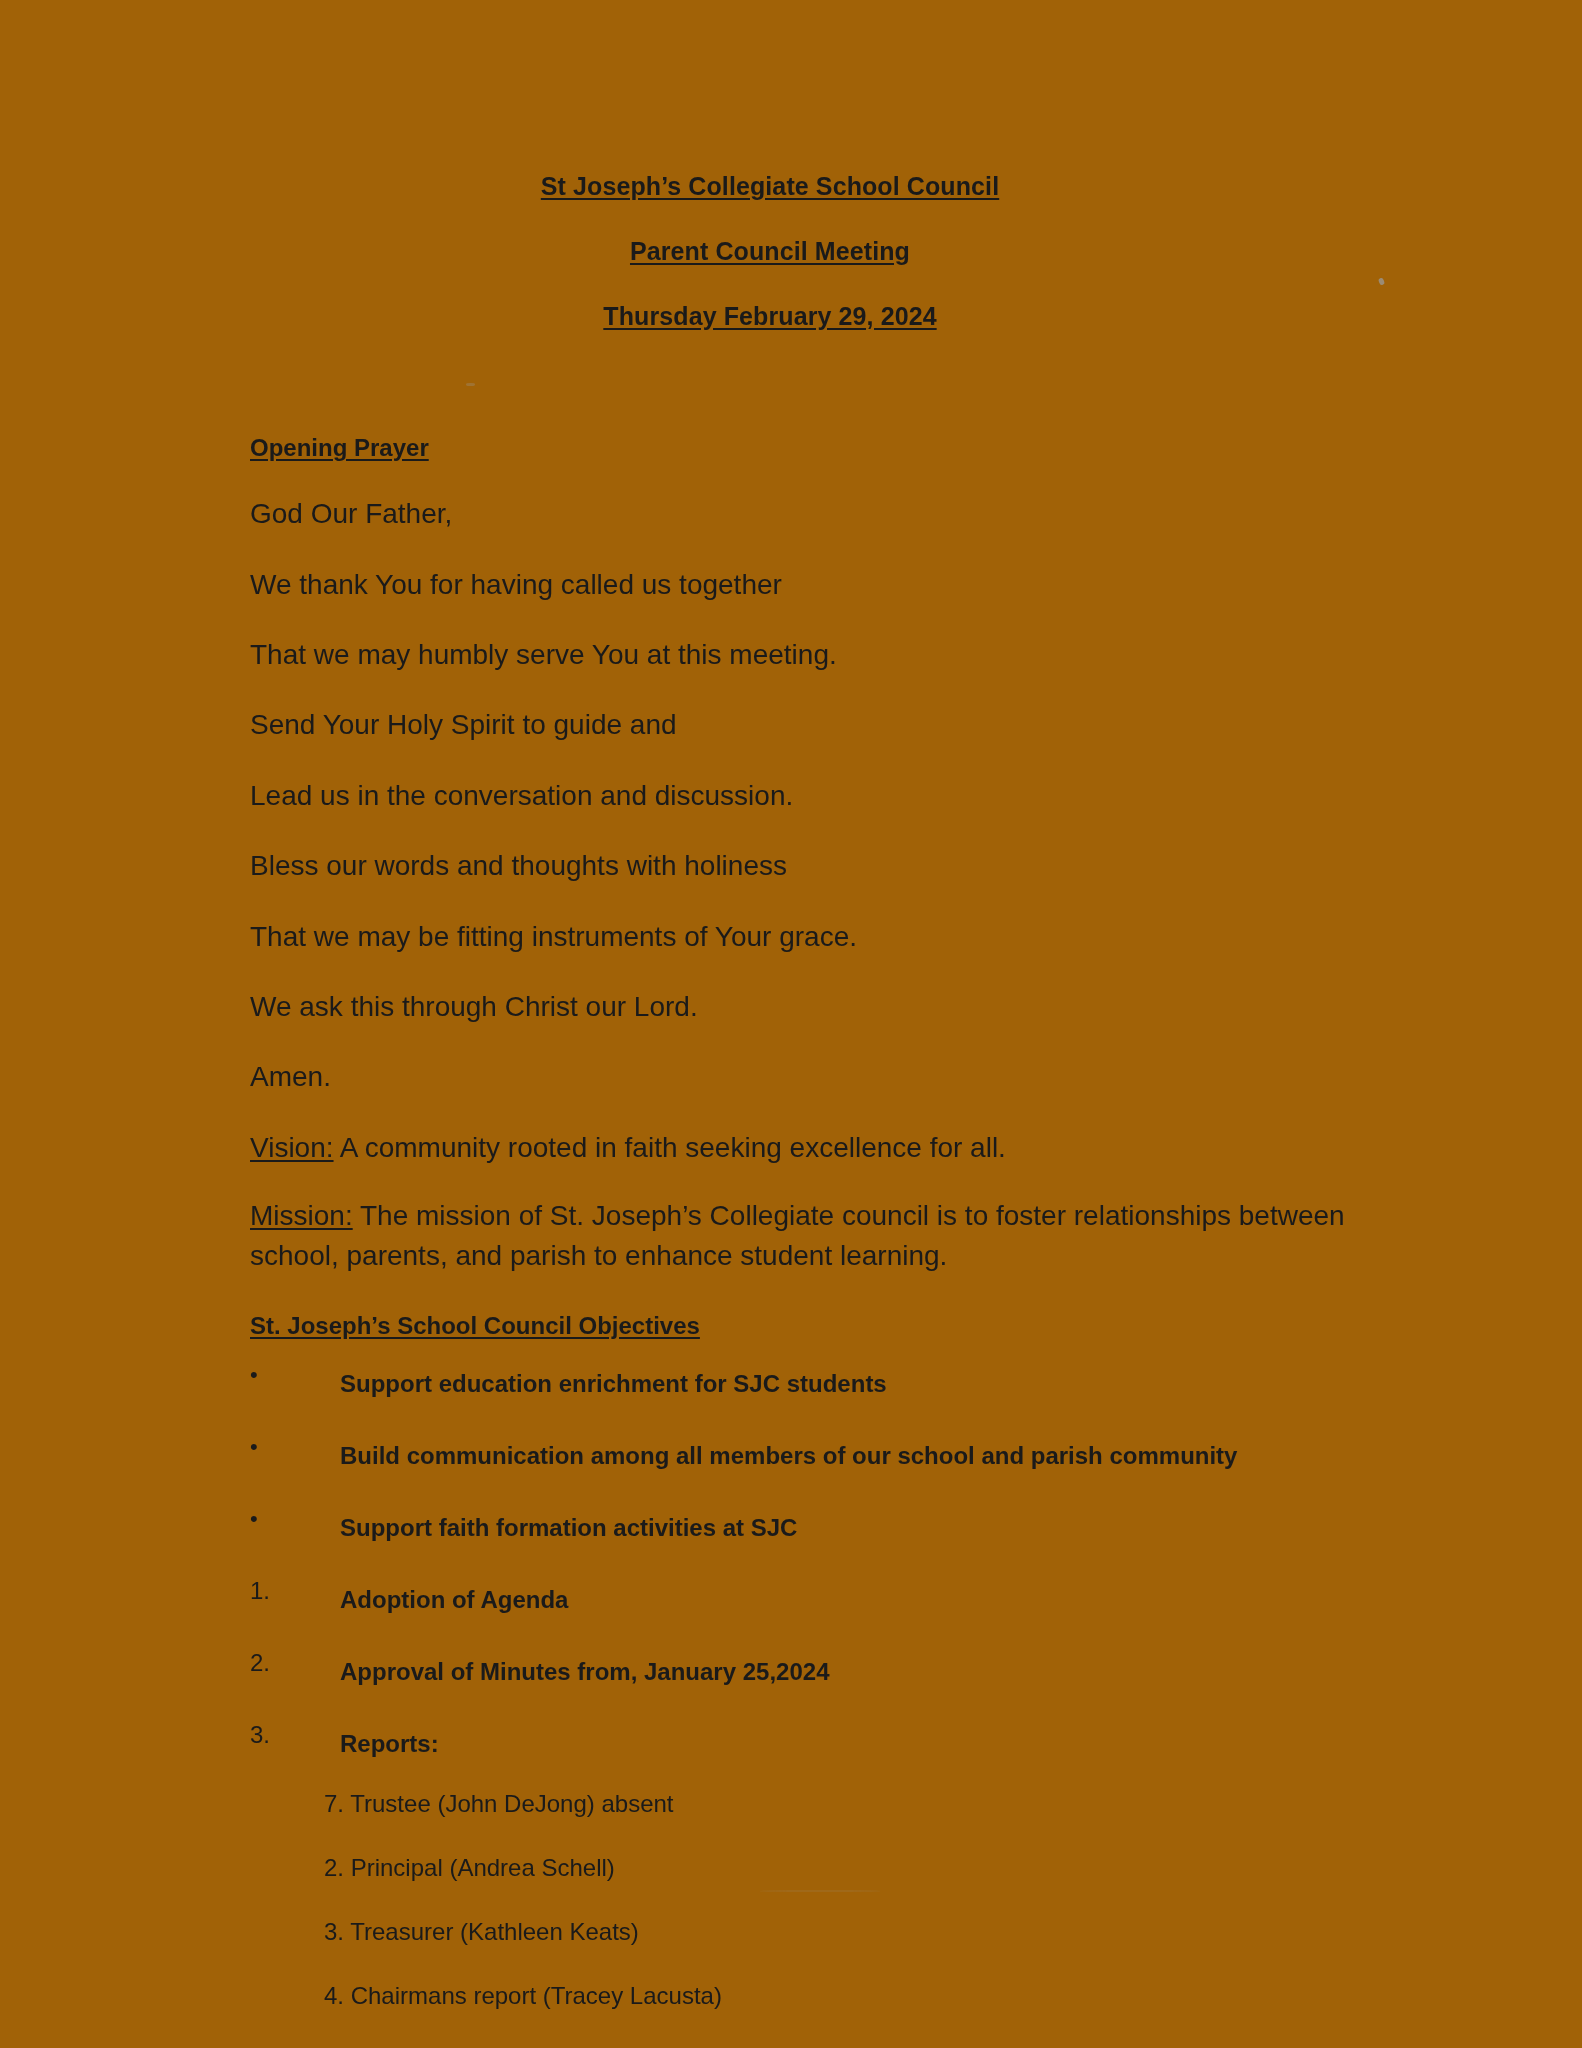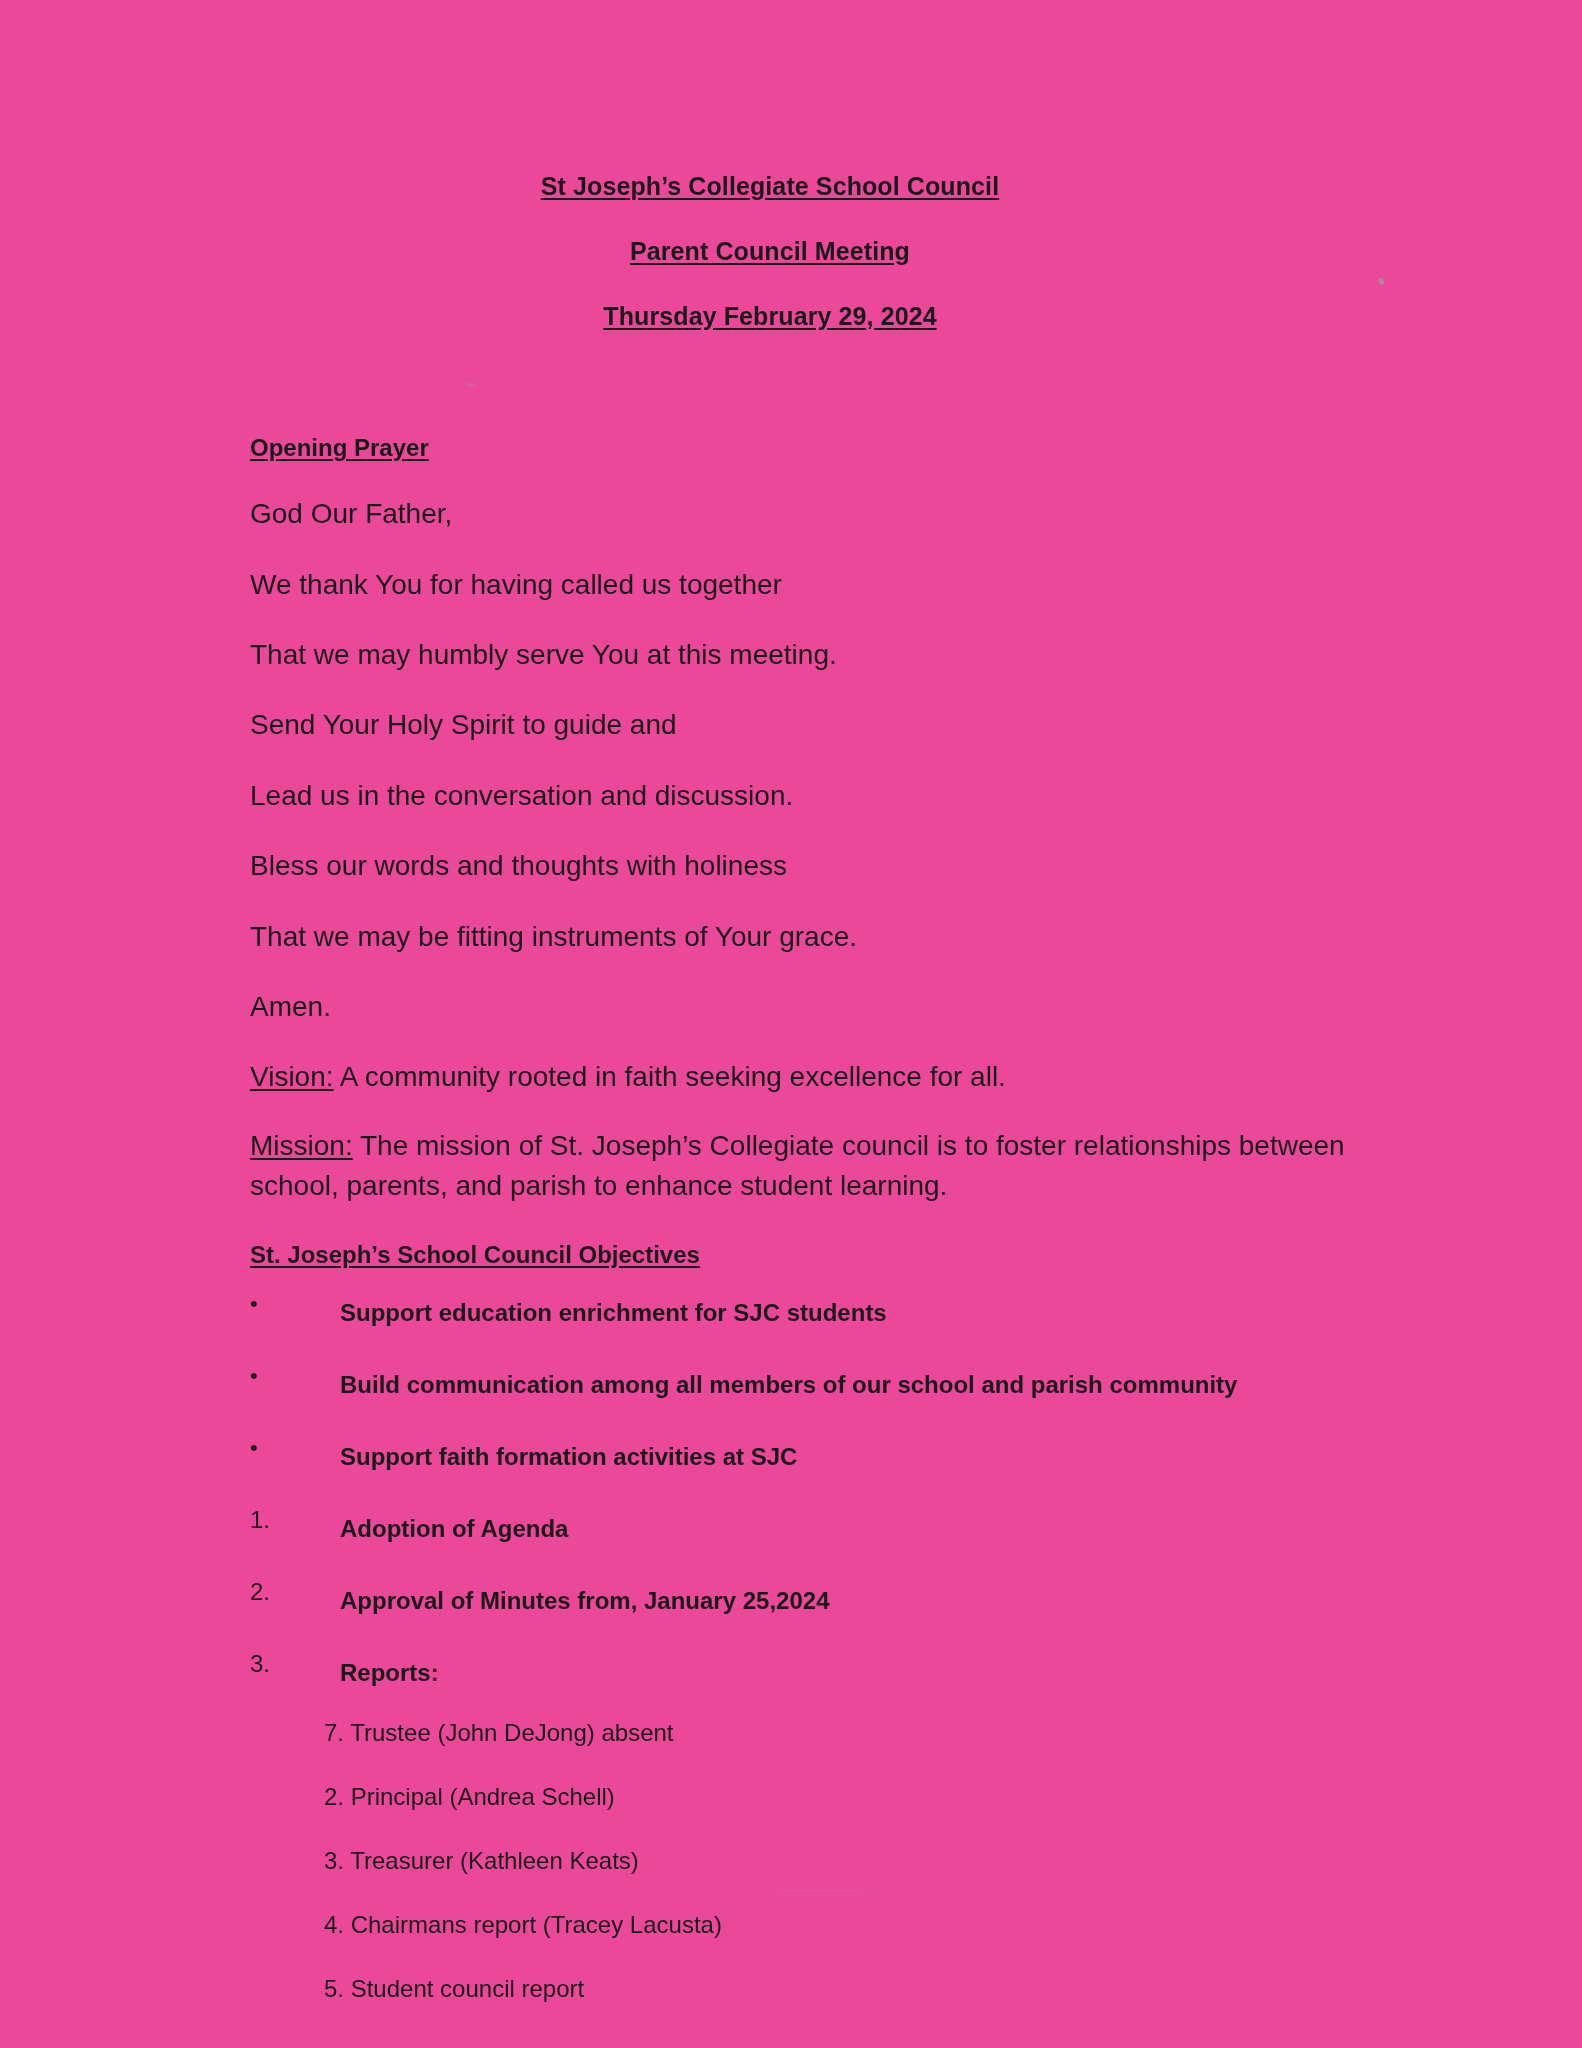"St Joseph’s Collegiate School Council" .page { background: #ec4899 -> #a16207 }
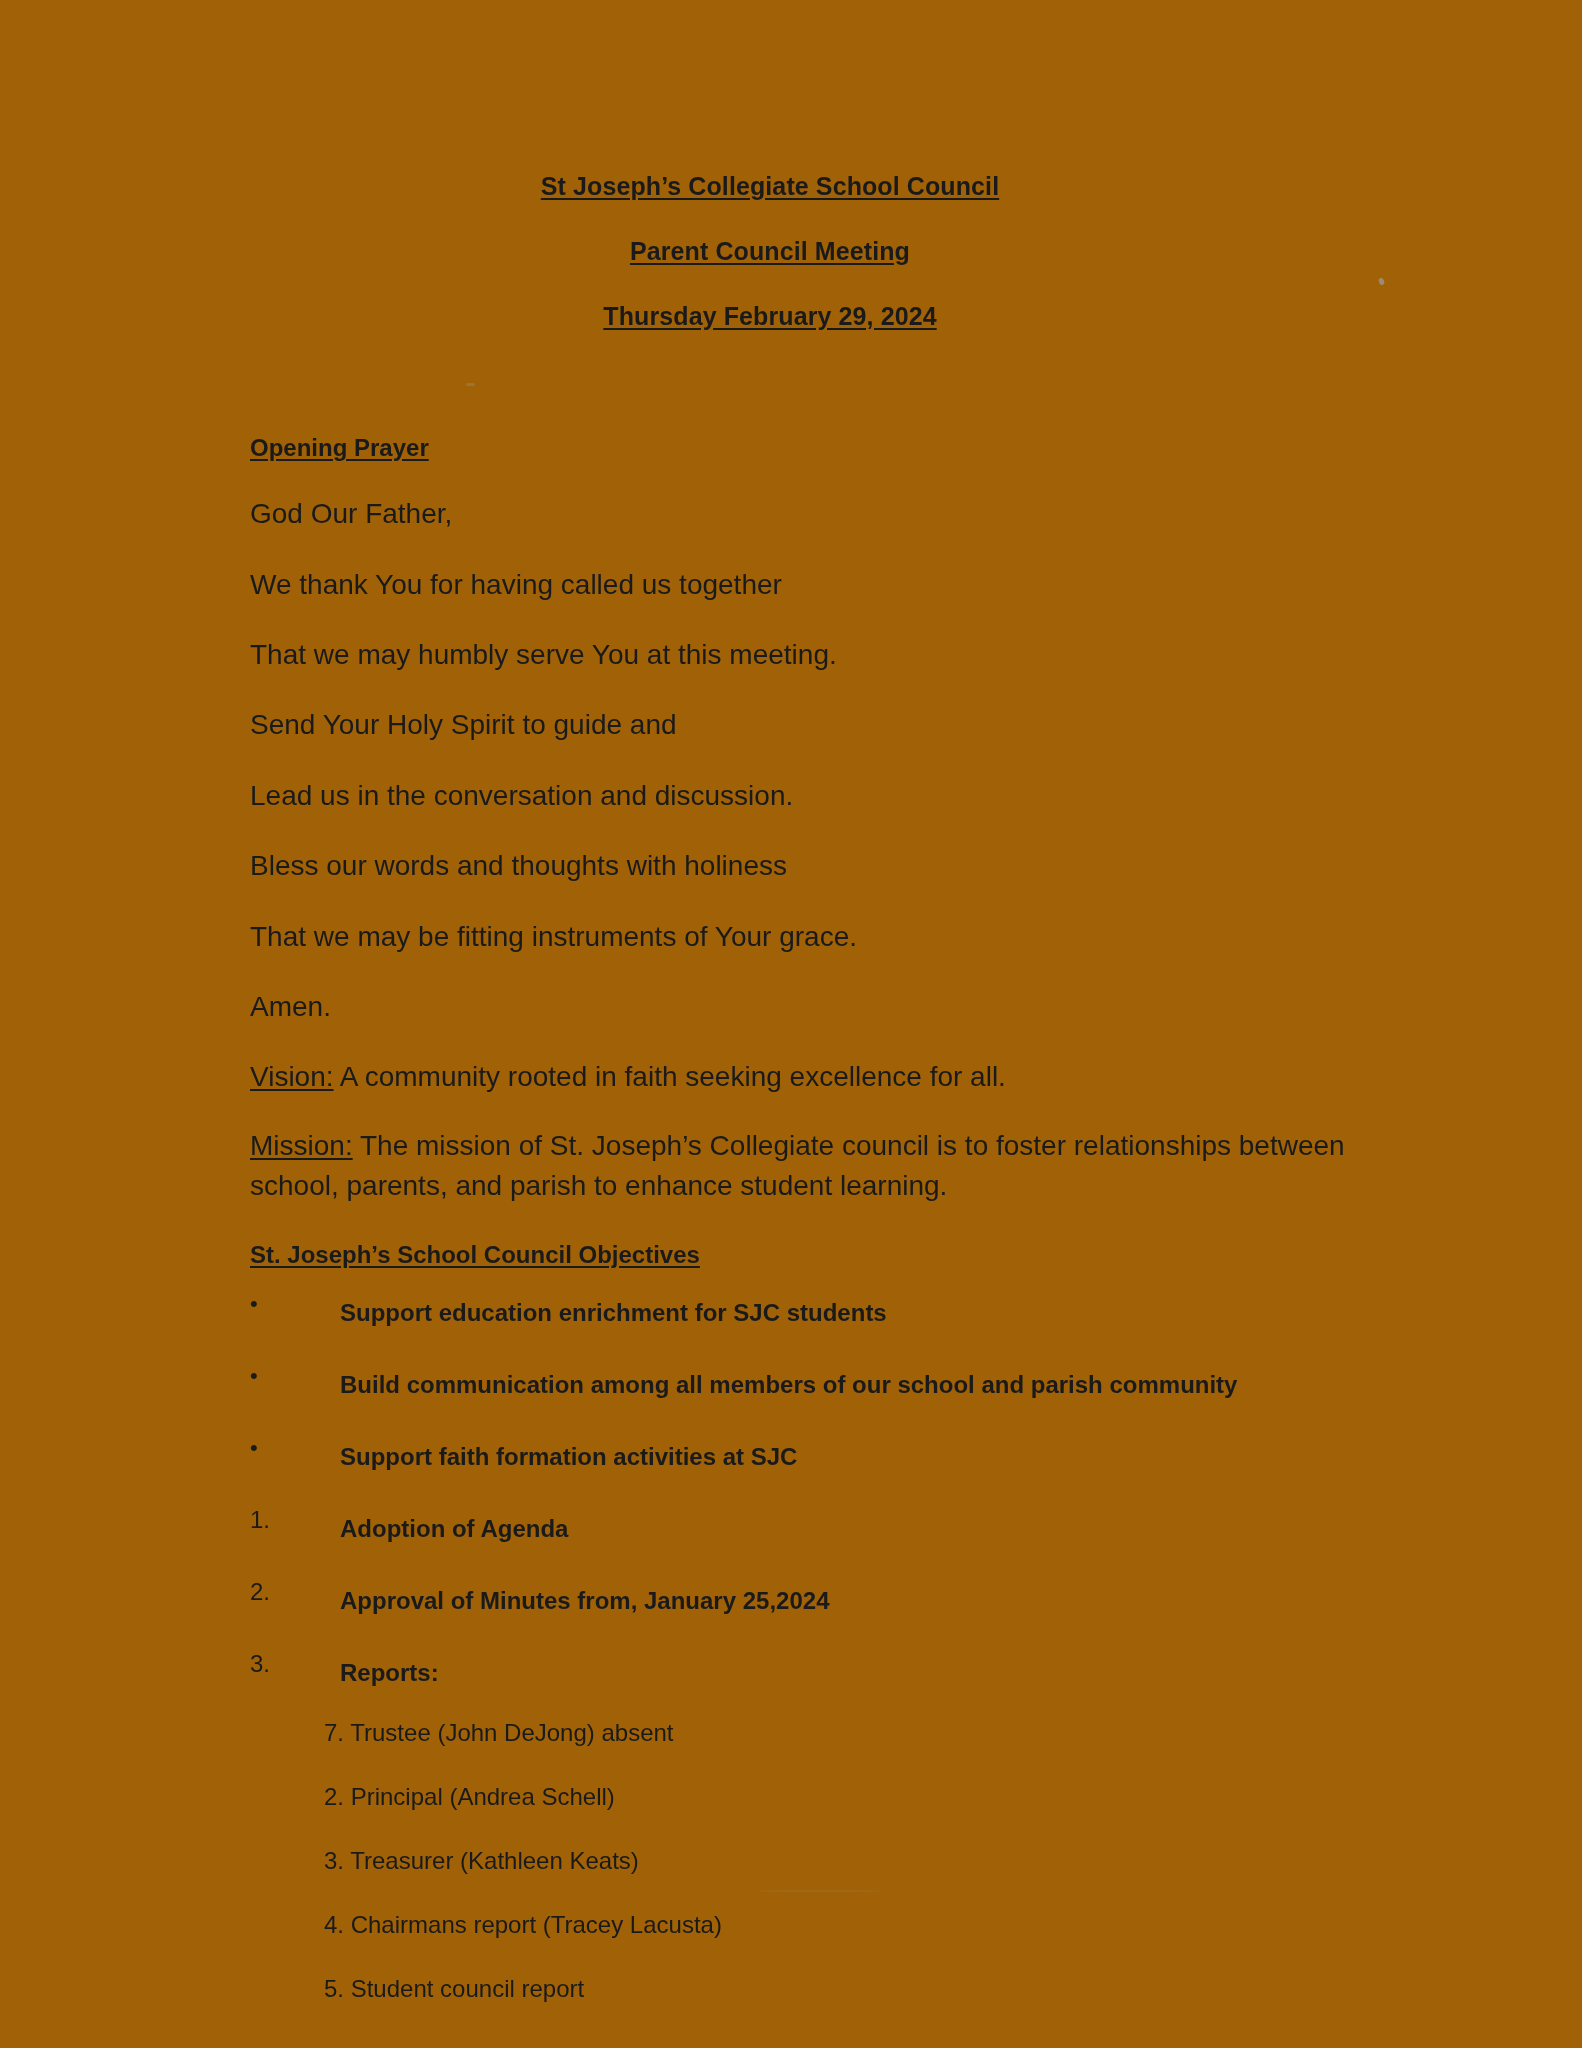"We ask this through Christ" div.para { html: none -> <div>We ask this through Christ our Lord.</div> }
